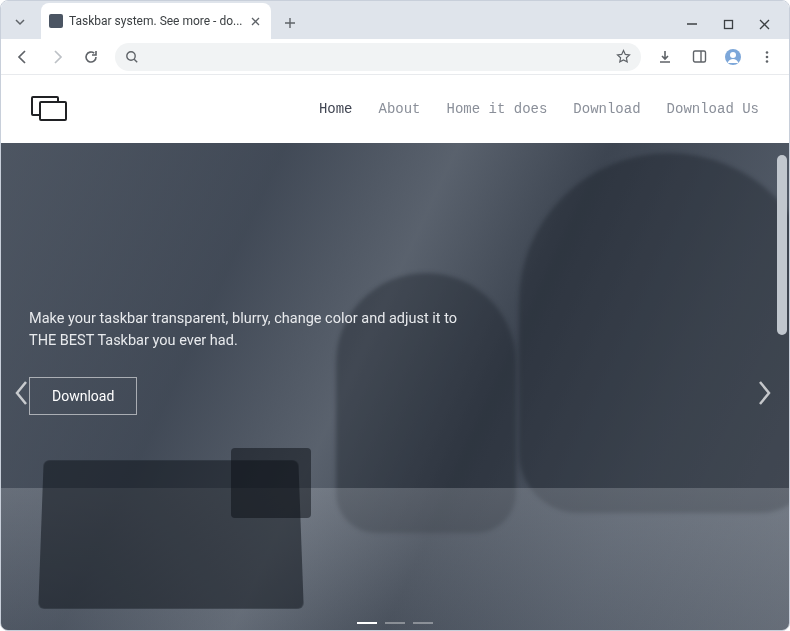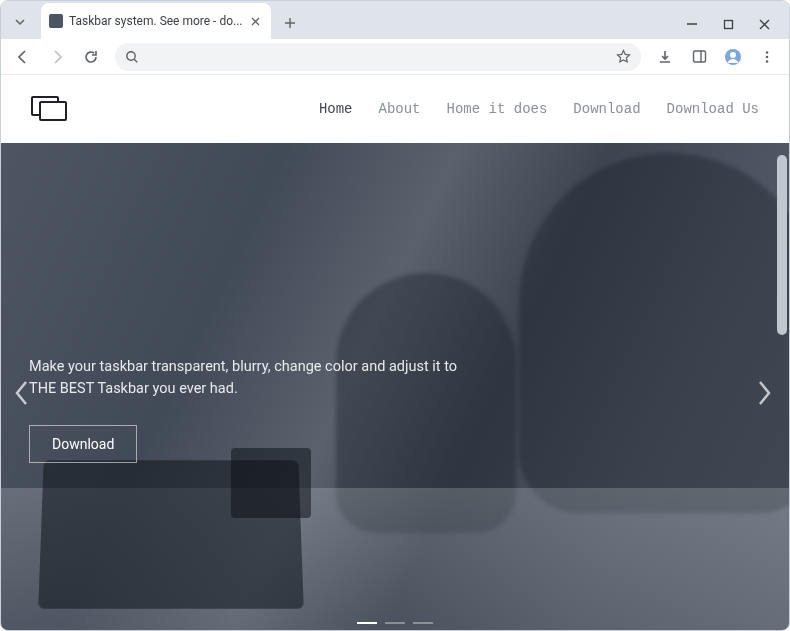"Make your taskbar transparent, blurry," .hero-sub { margin-top: 48px -> none }
